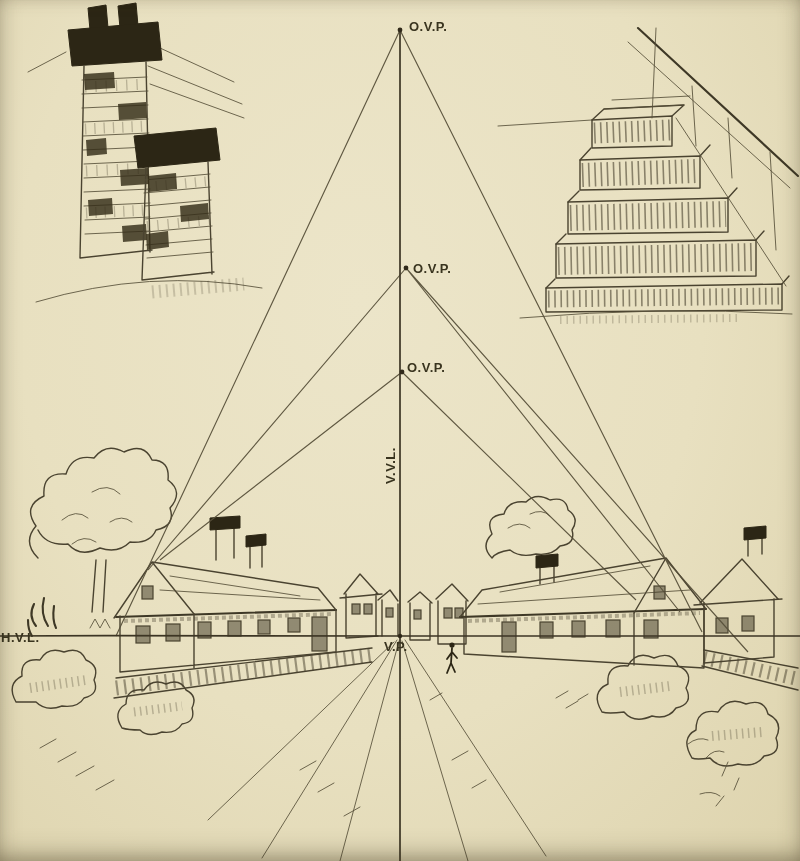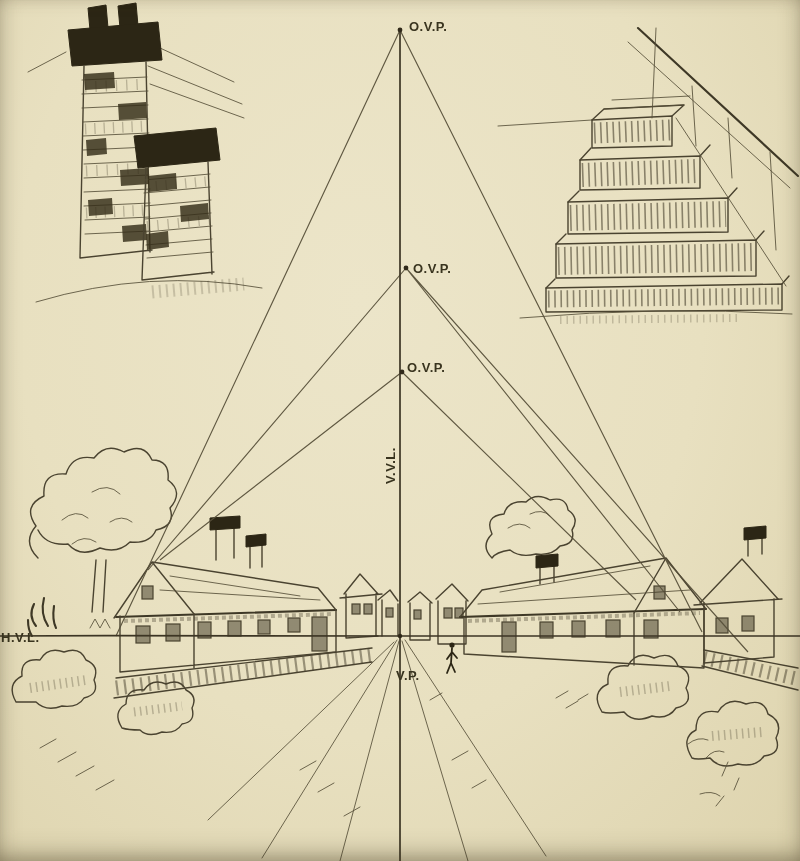"V.P." span.lbl { margin-left: 12px -> none; top: 668px -> 639px }
